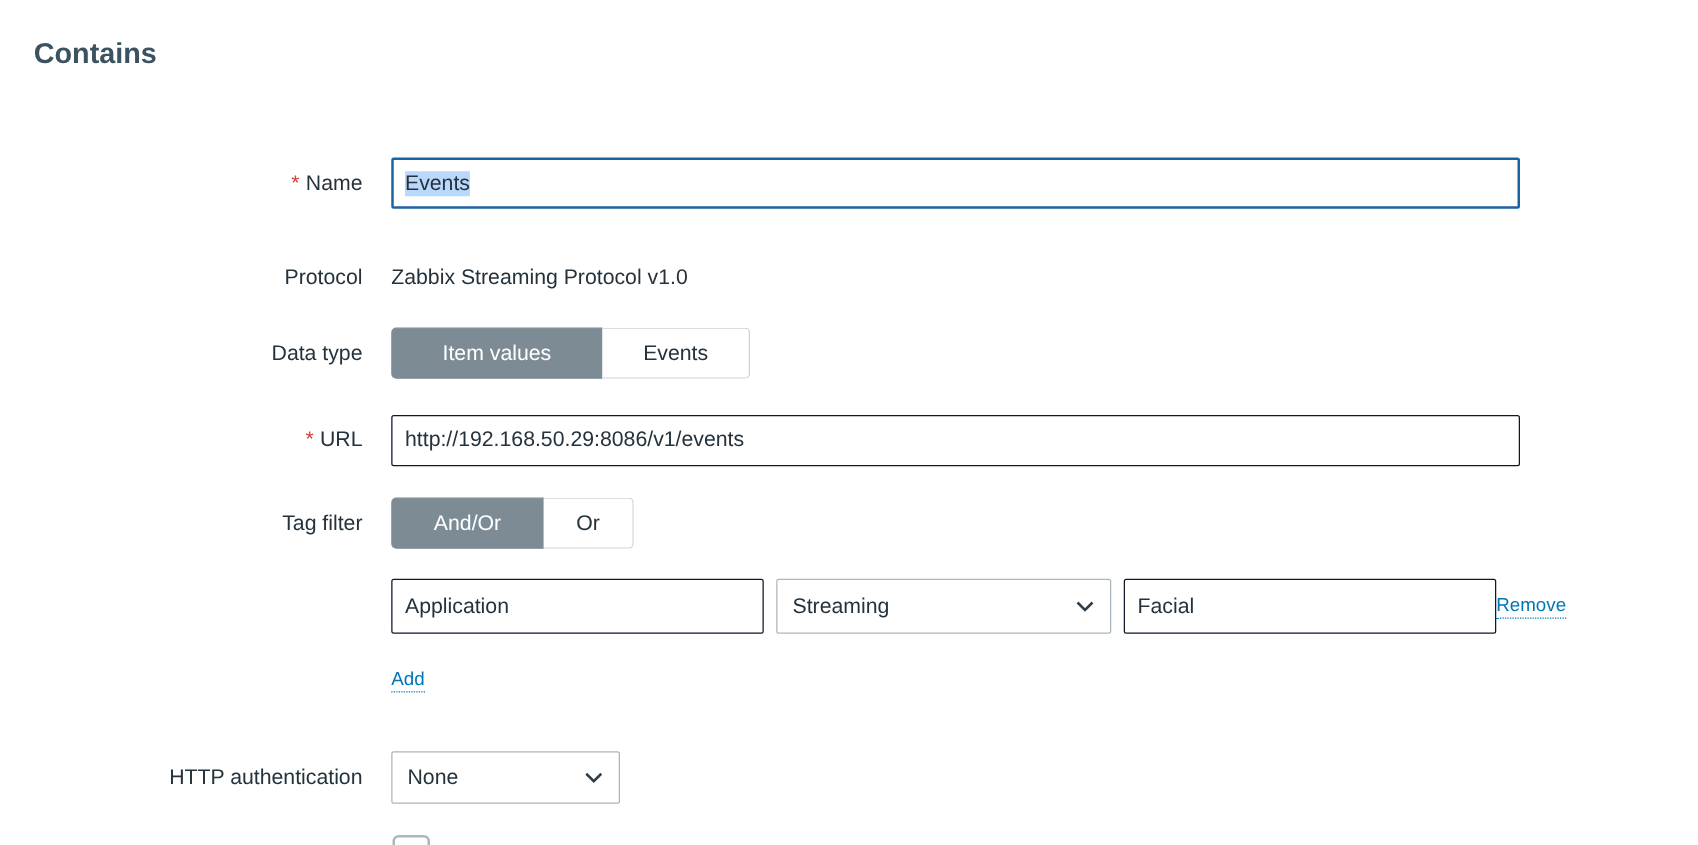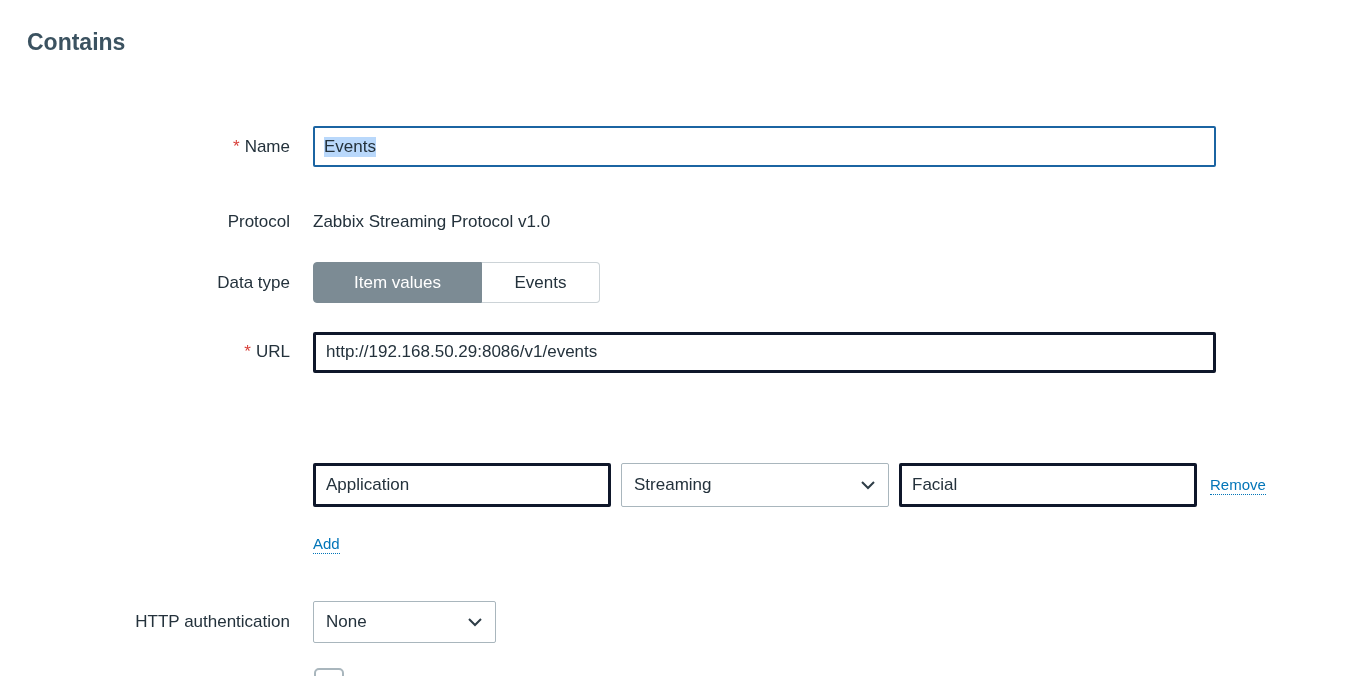"http://192.168.50.29:8086/v1/events" .tb { border: 3px solid #0f172a -> 1px solid #0f172a }
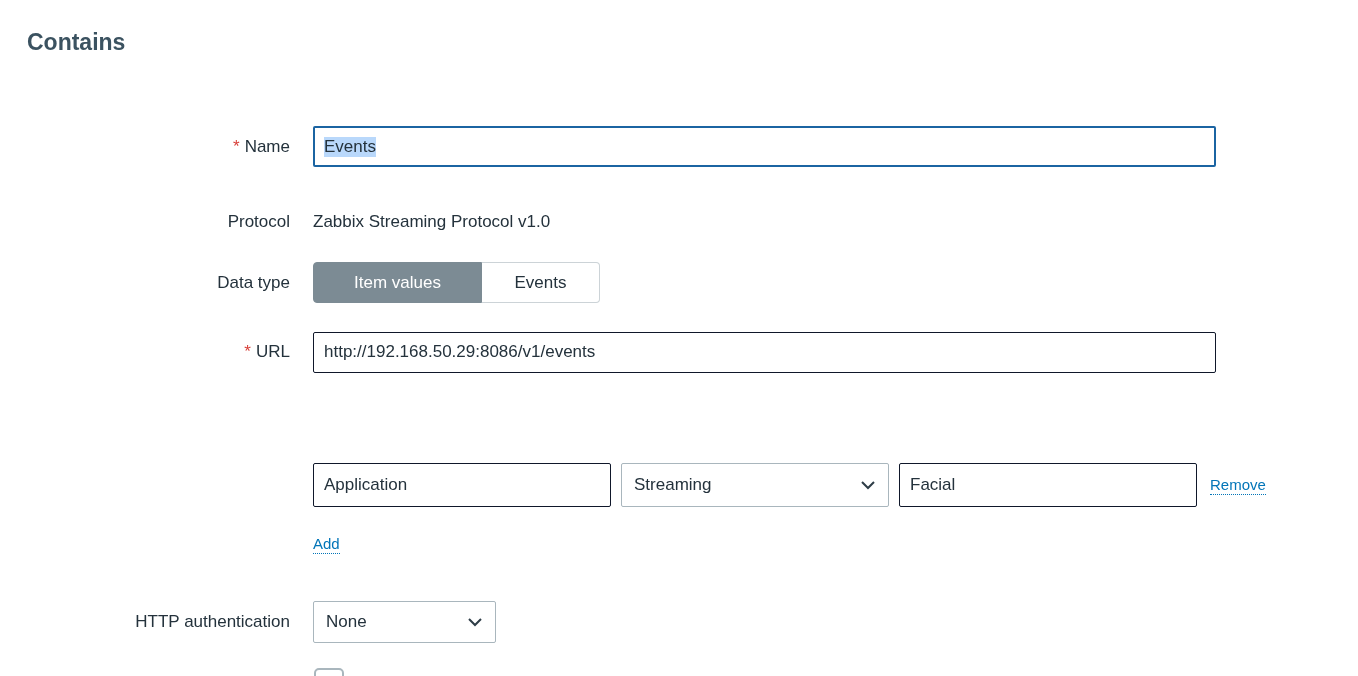"Tag filter" div.row { html: none -> <div> <div>Tag filter</div> <div> <div>And/Or</div> <div>Or</div> </div> </div> }
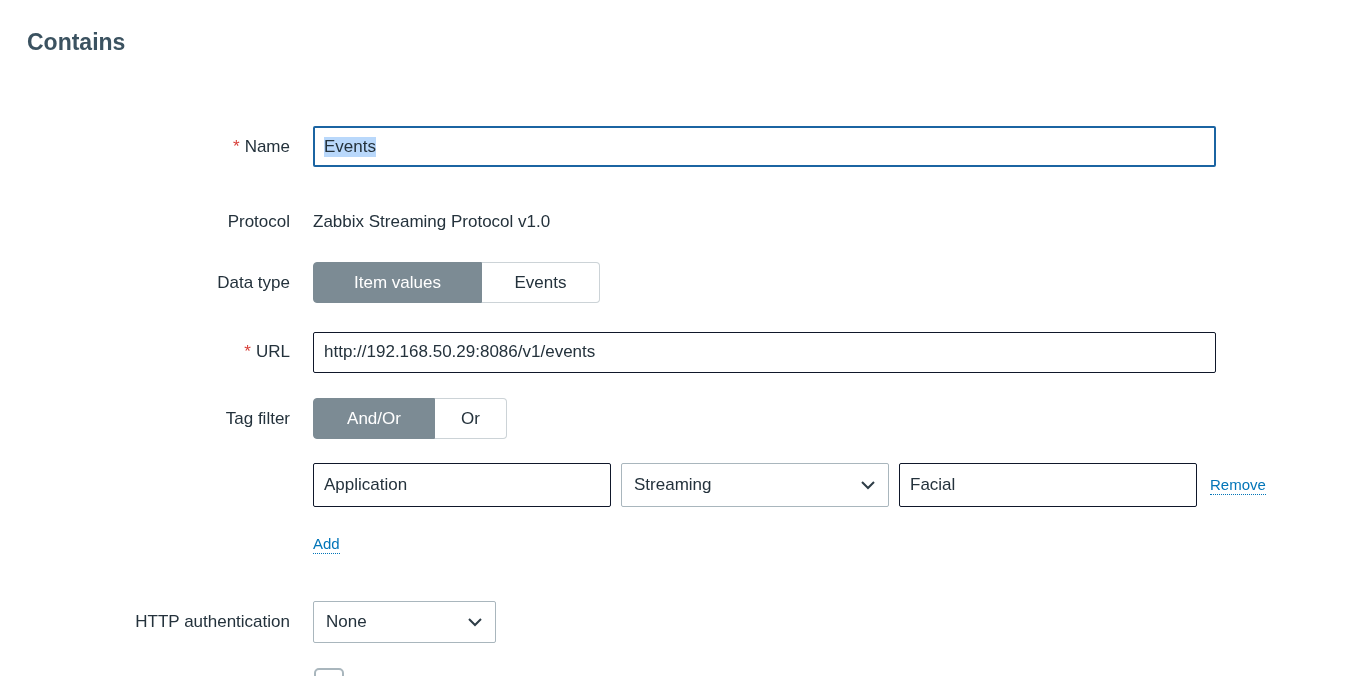"Facial" input.tb { margin-right: 13px -> none }
